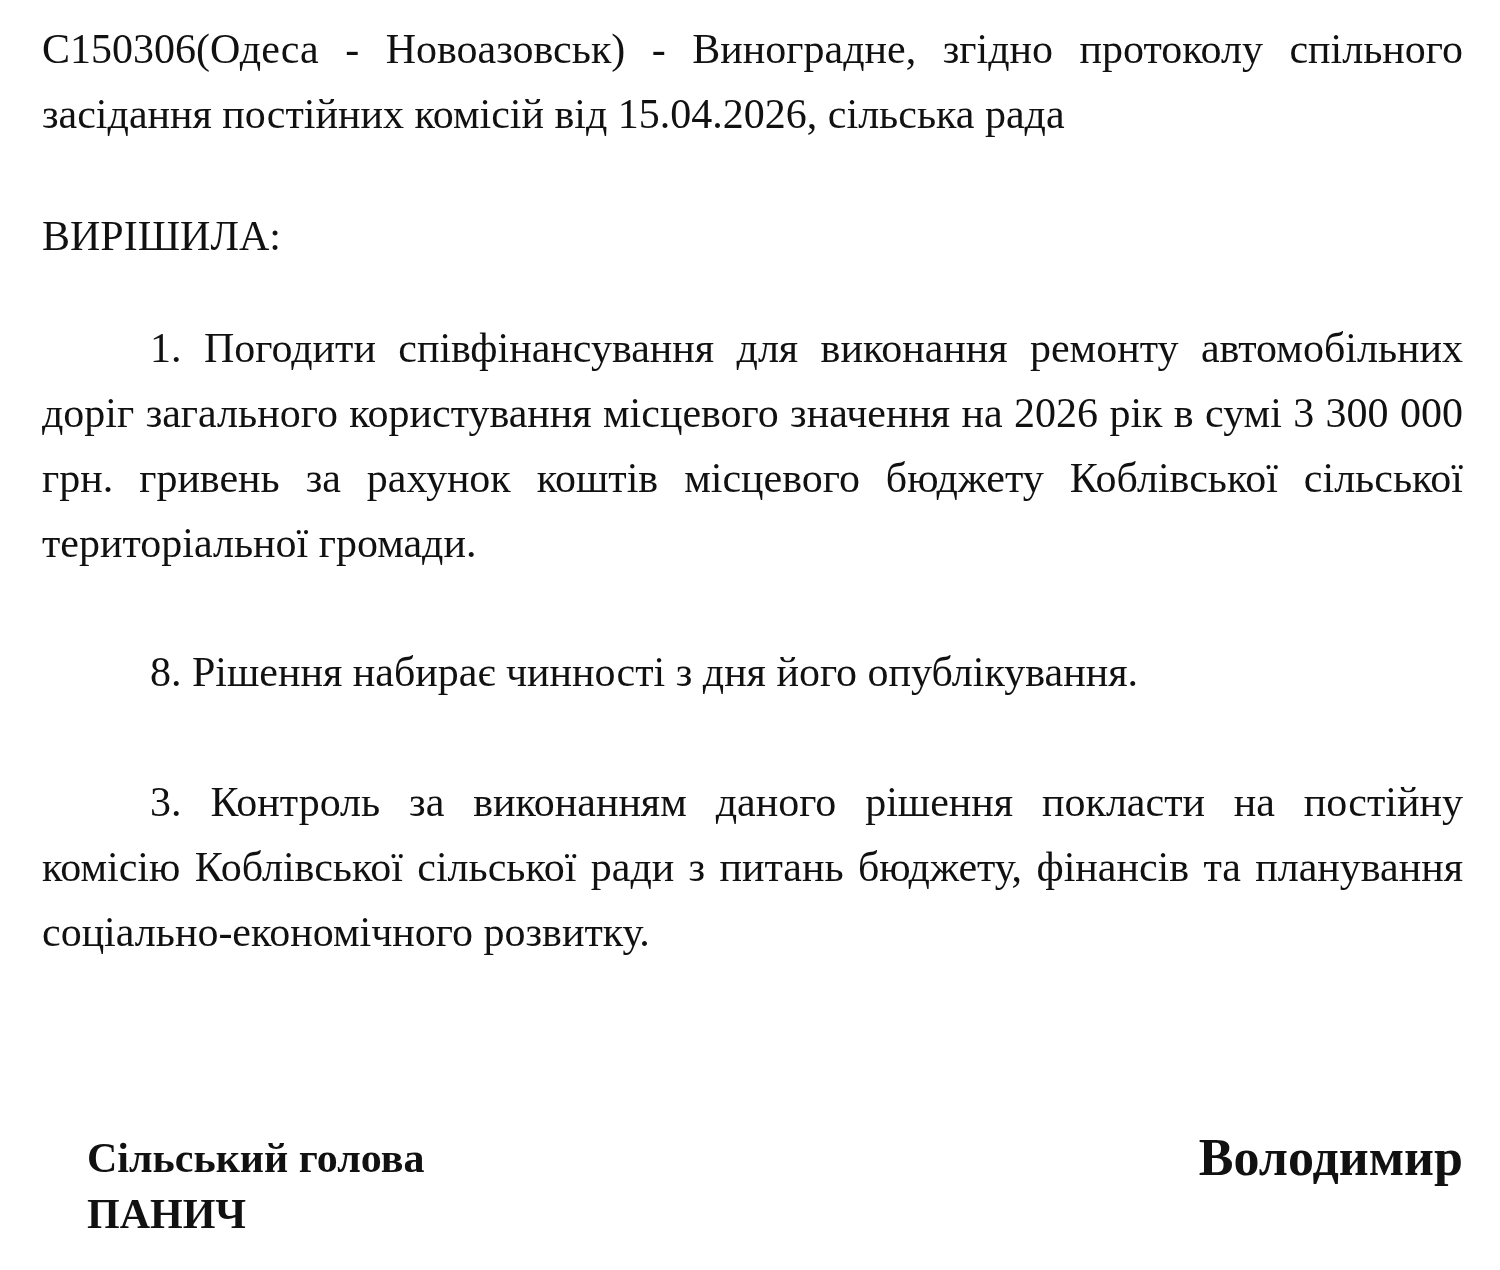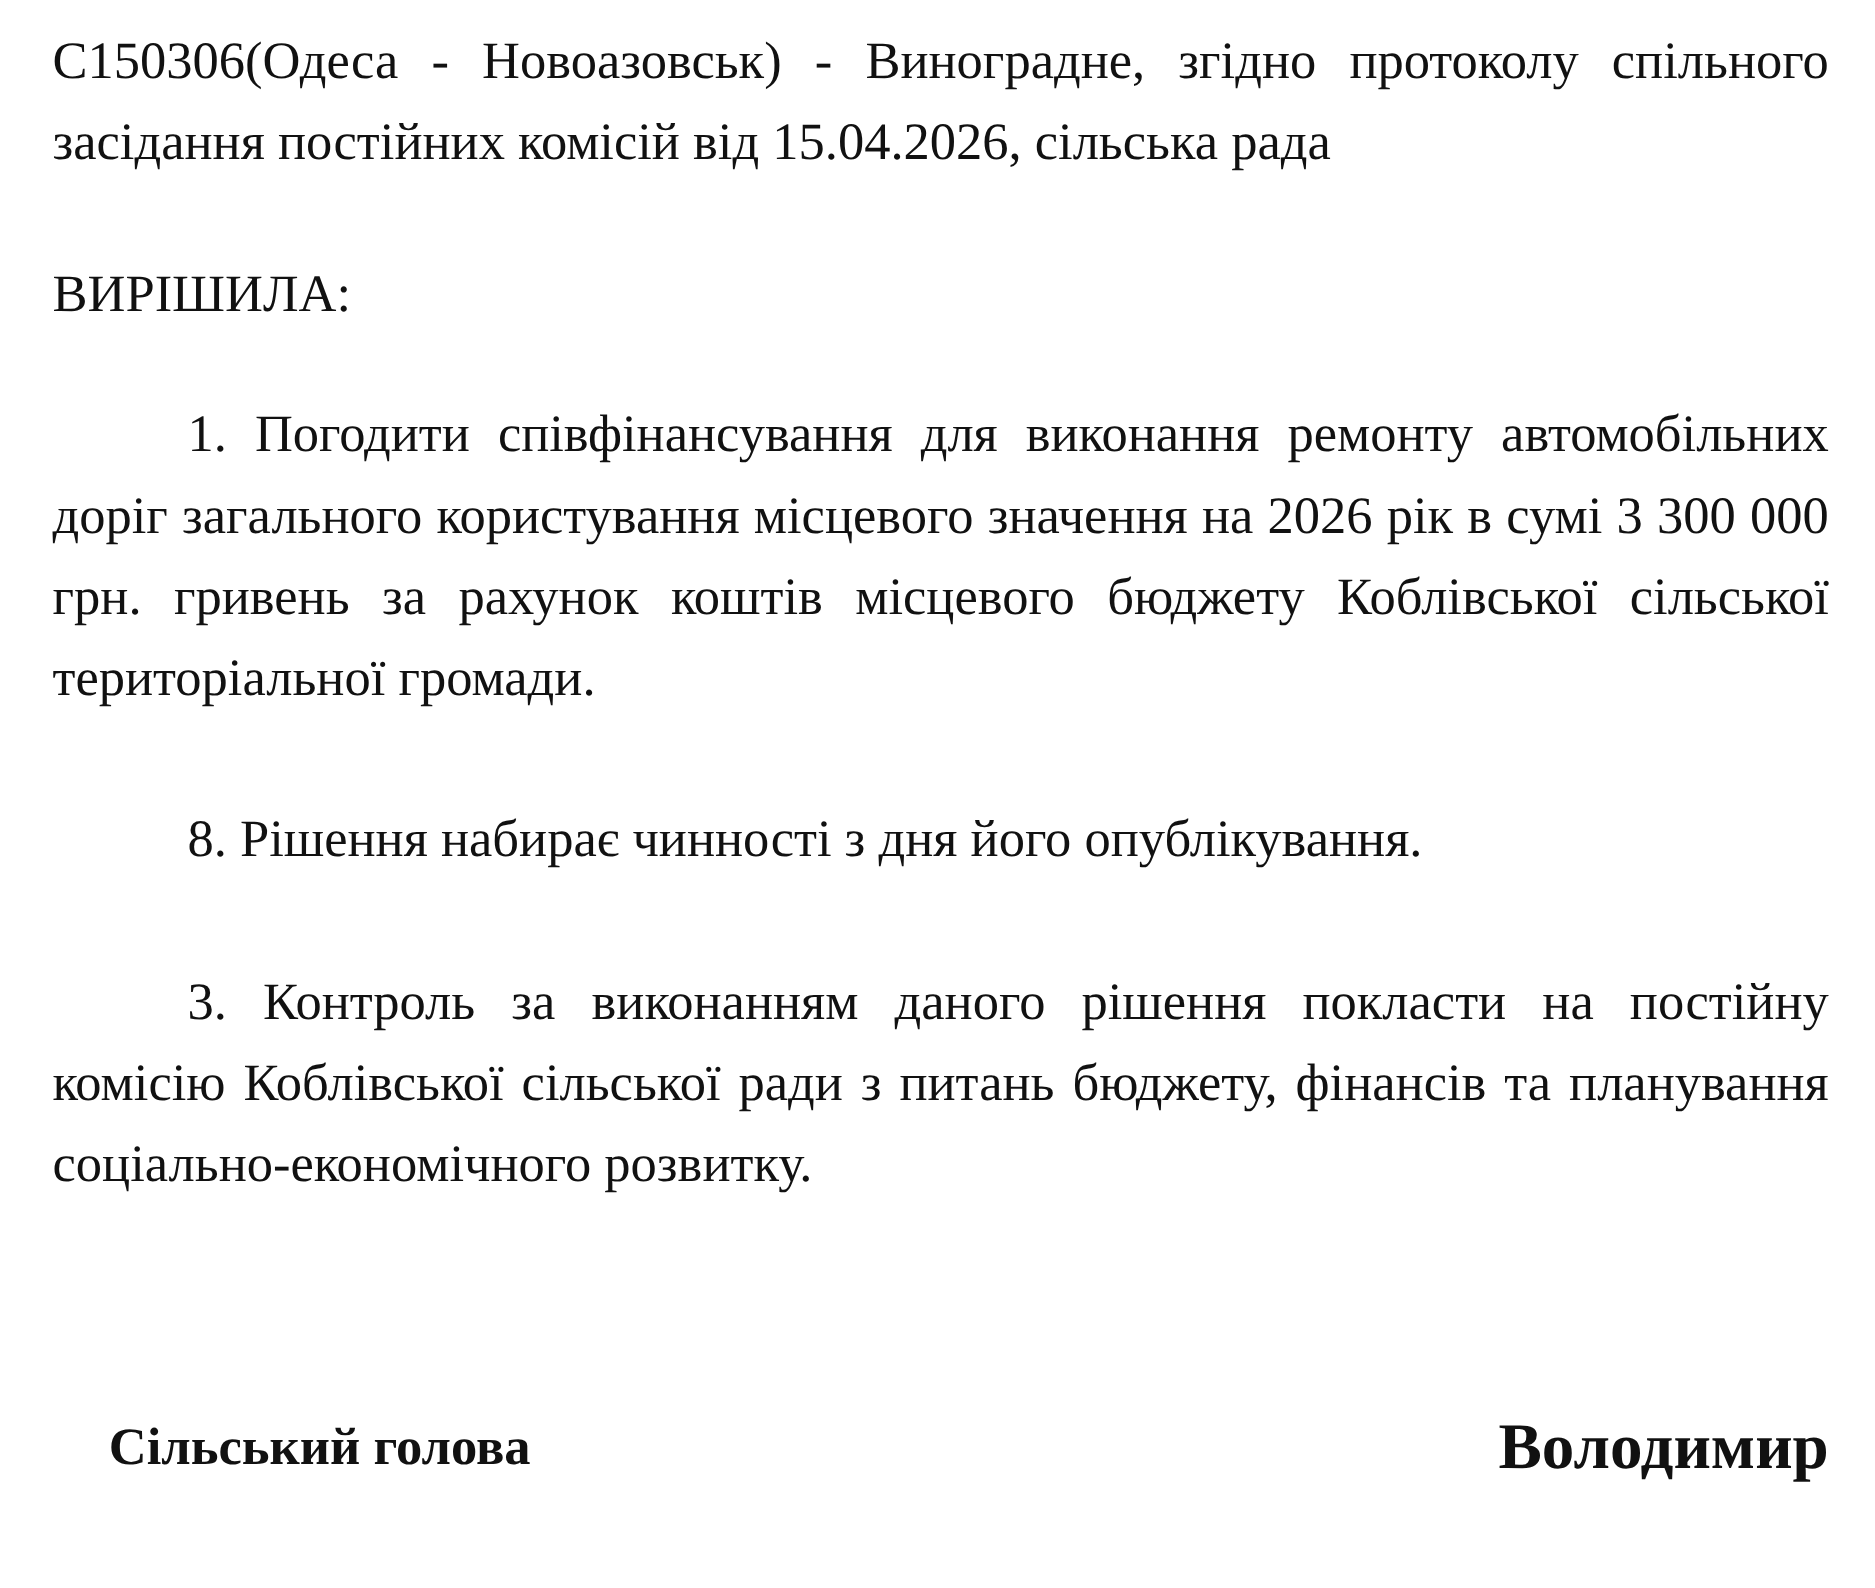"ПАНИЧ" span.sig-line { html: none -> <span>ПАНИЧ</span> }
